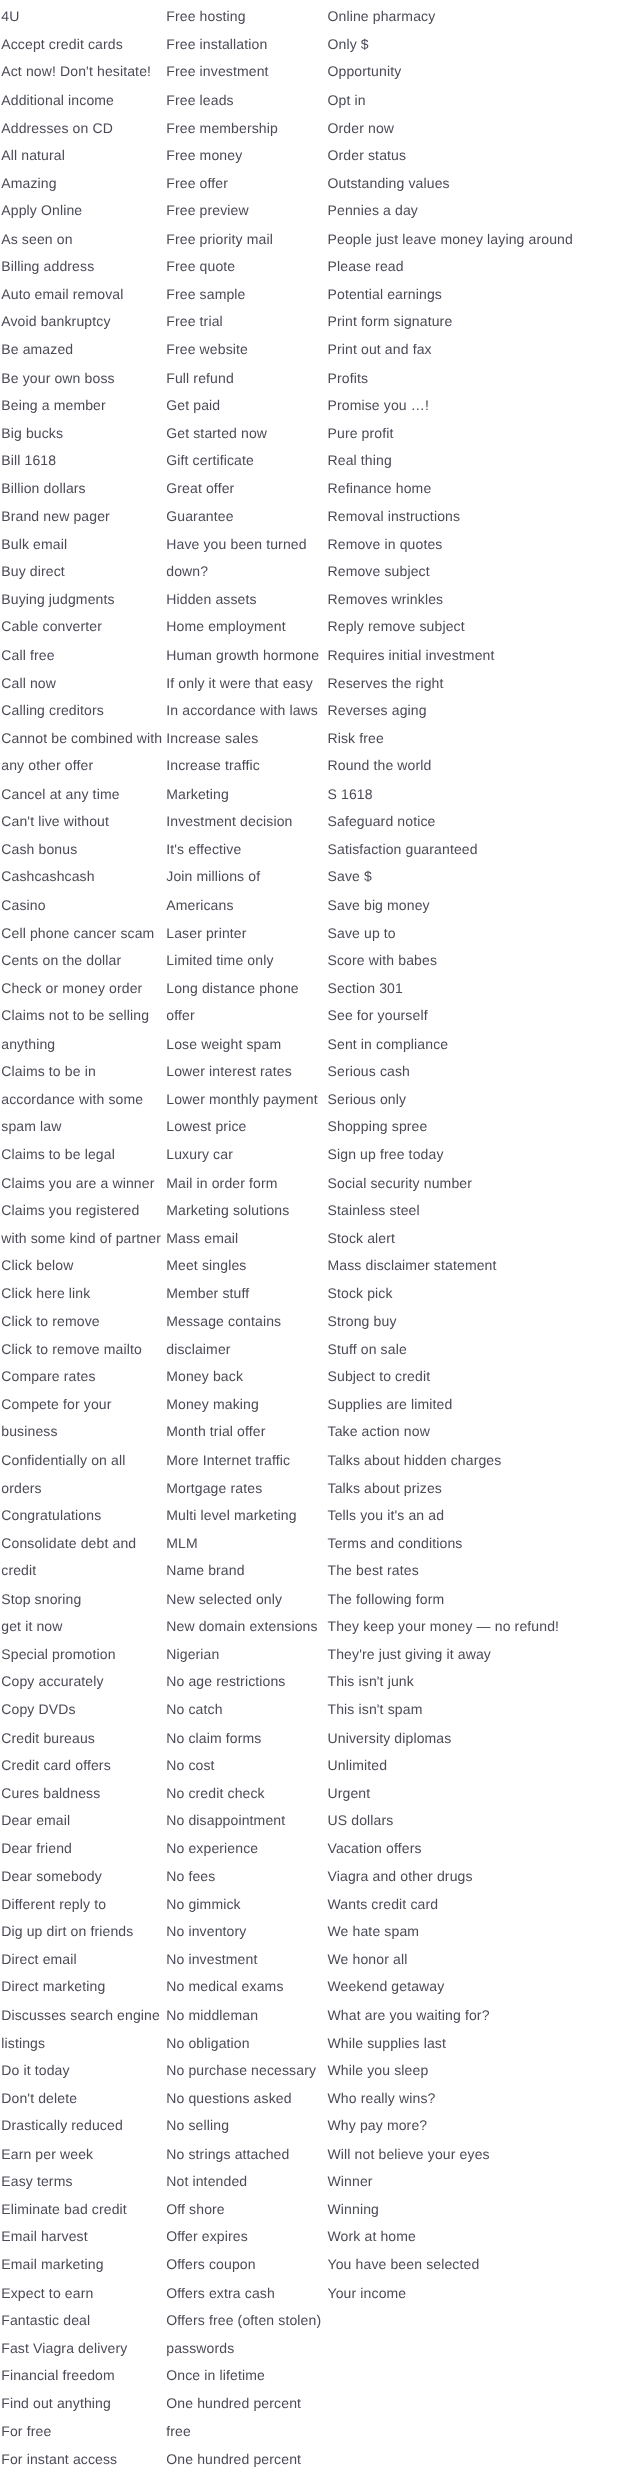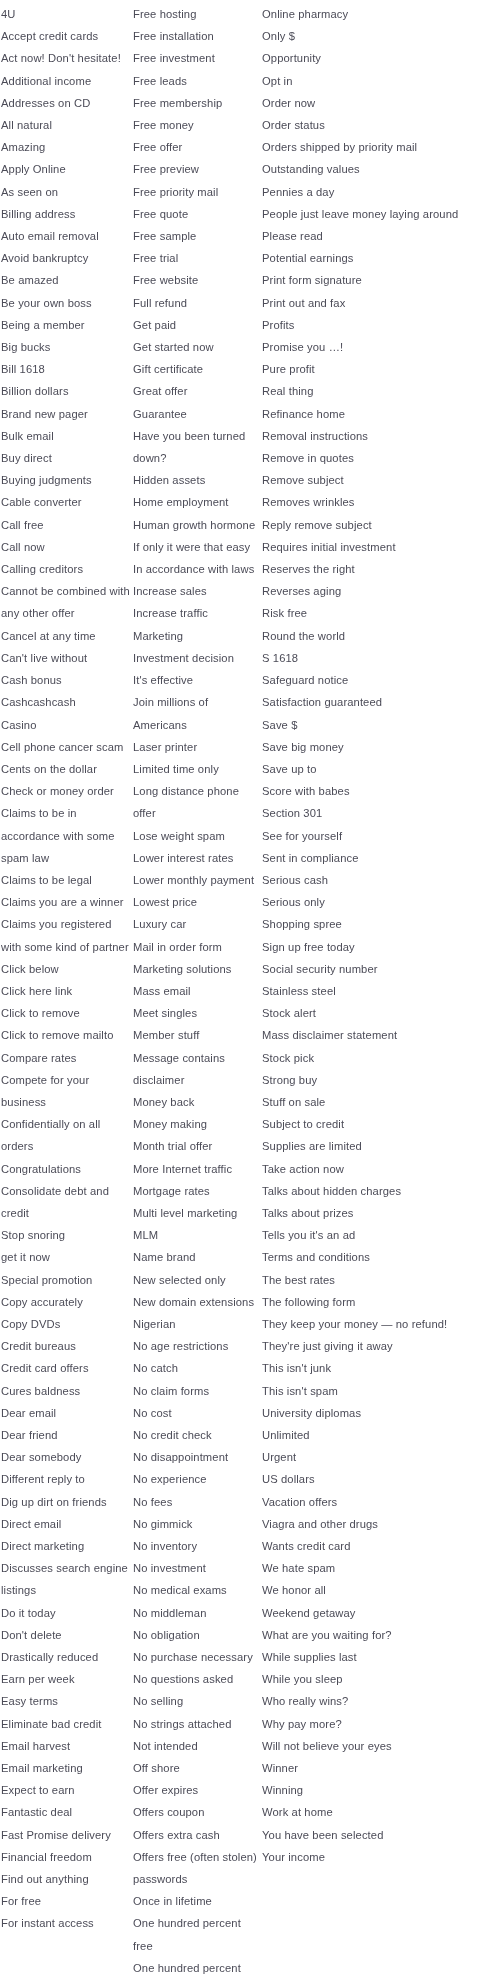"Orders shipped by priority mail" div.word-item { html: <div>Orders shipped by priority mail</div> -> none }
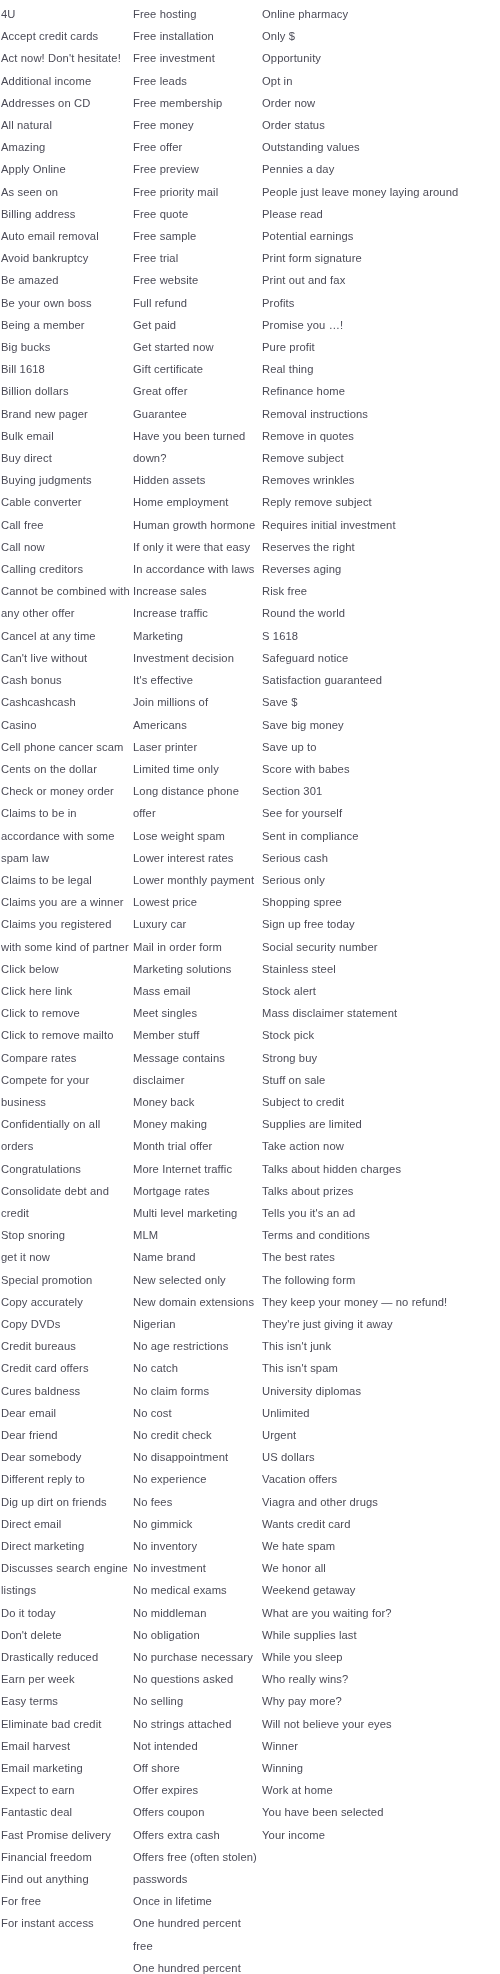"Claims not to be selling" div.word-item { html: none -> <div>Claims not to be selling anything</div> }
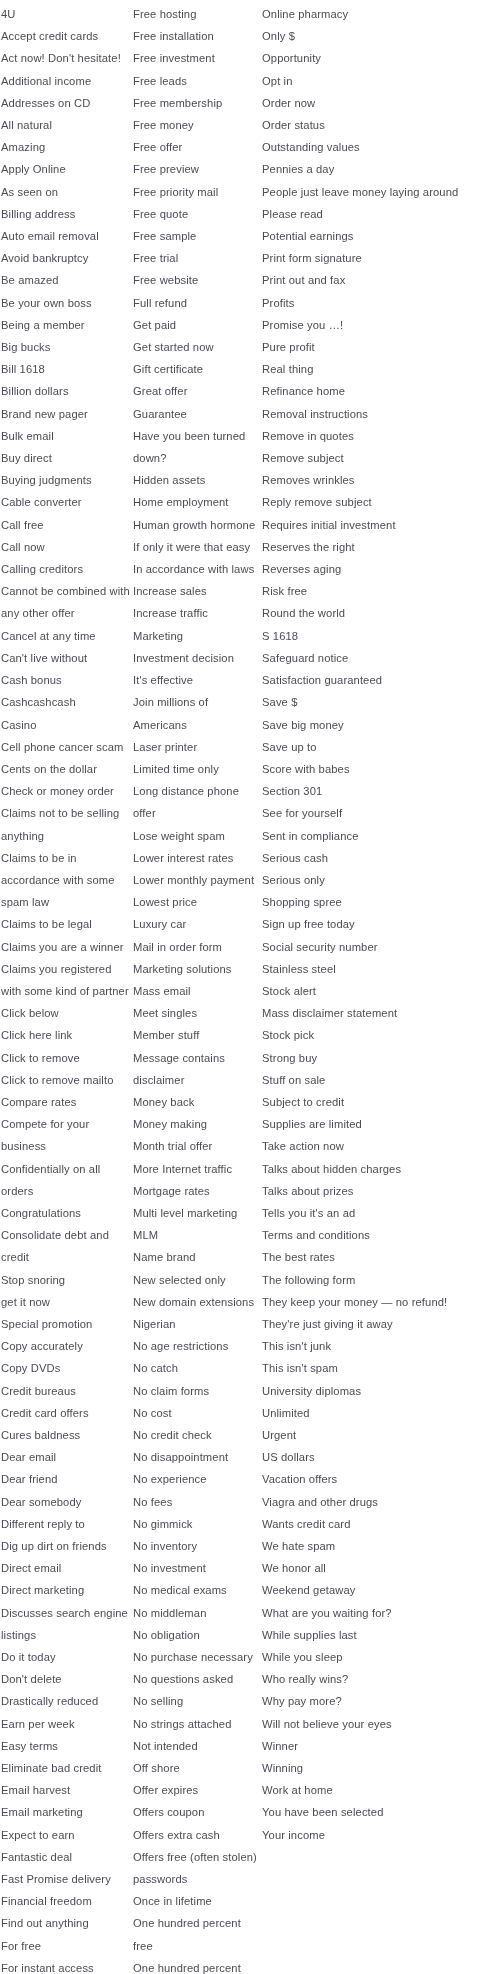"Fast Promise delivery" div.word-item { text: Promise -> Viagra }
